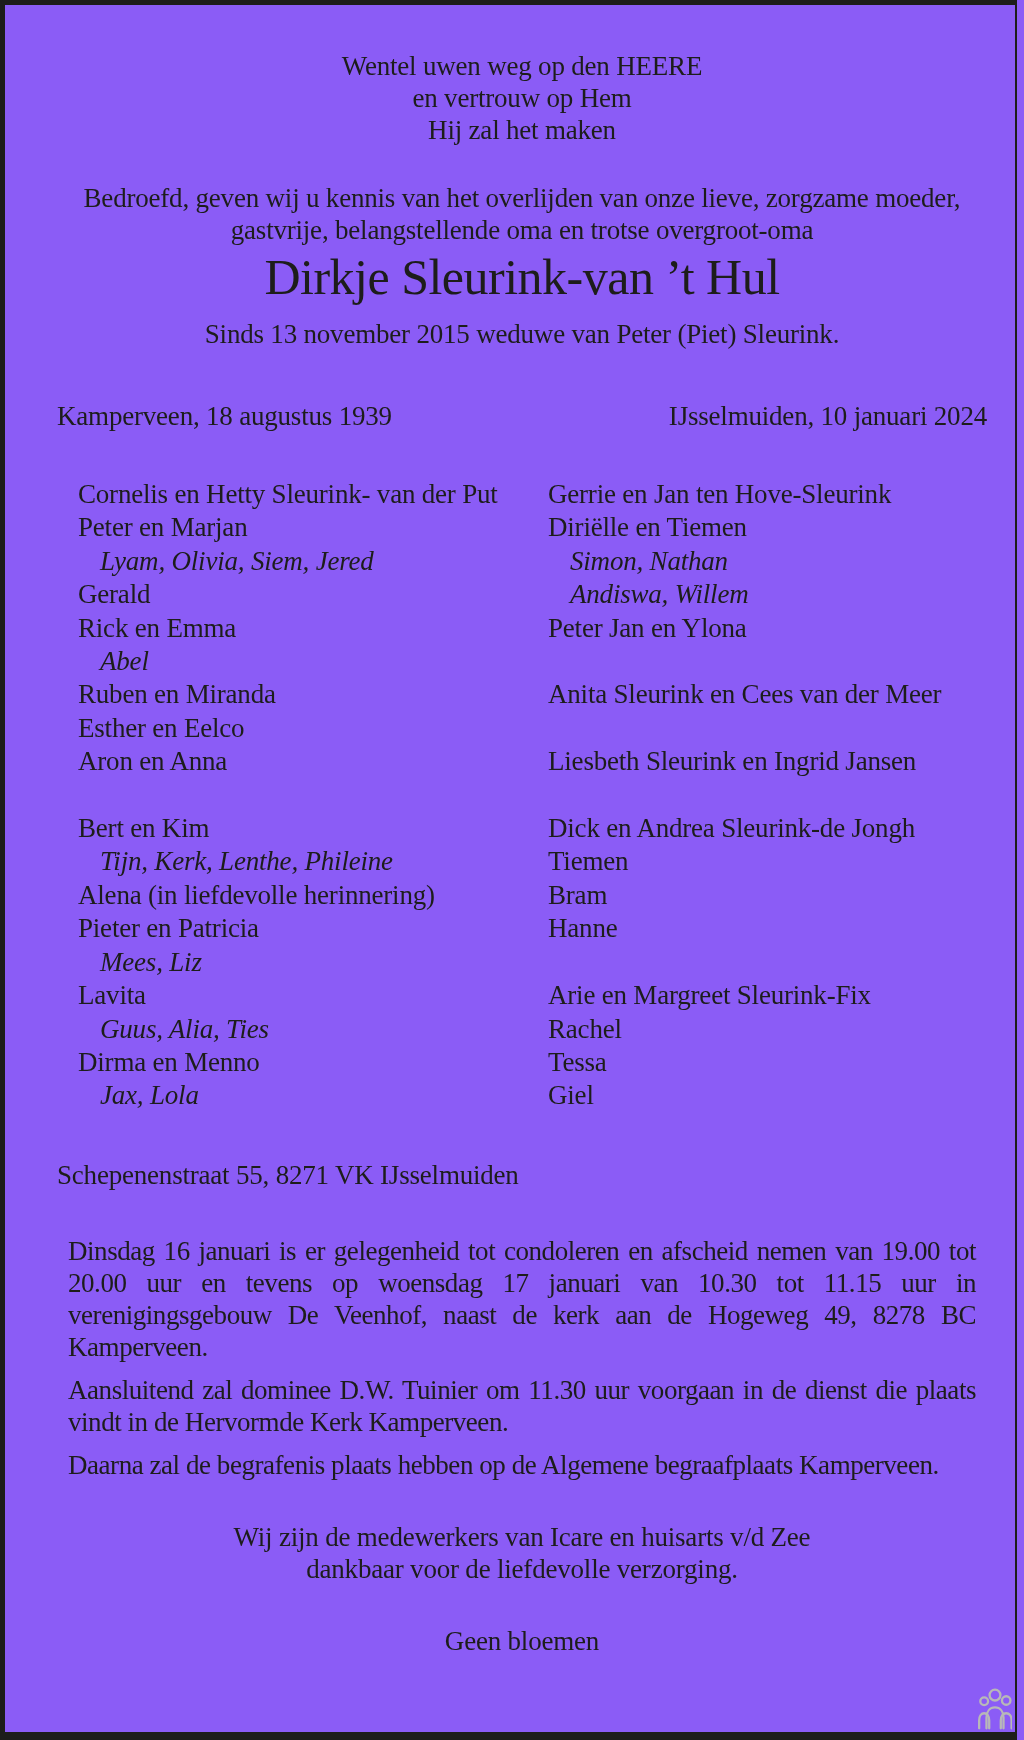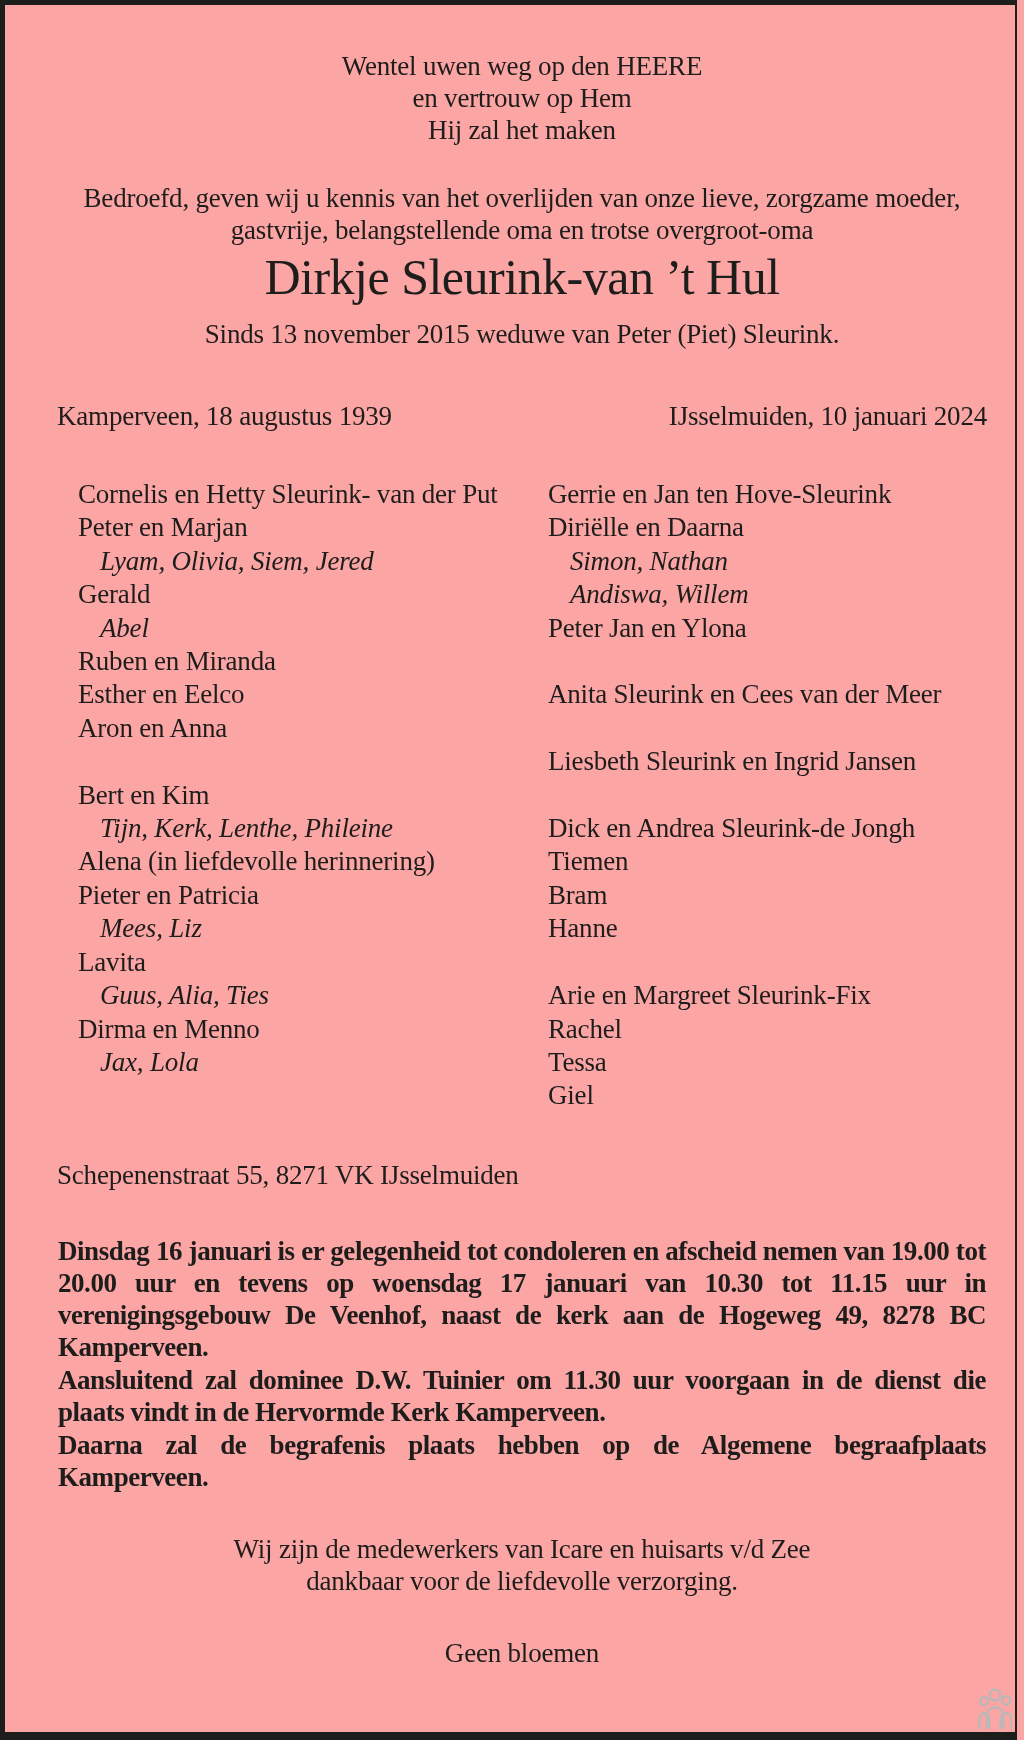"Wentel uwen weg op den" .sheet { background: #fca5a5 -> #8b5cf6 }
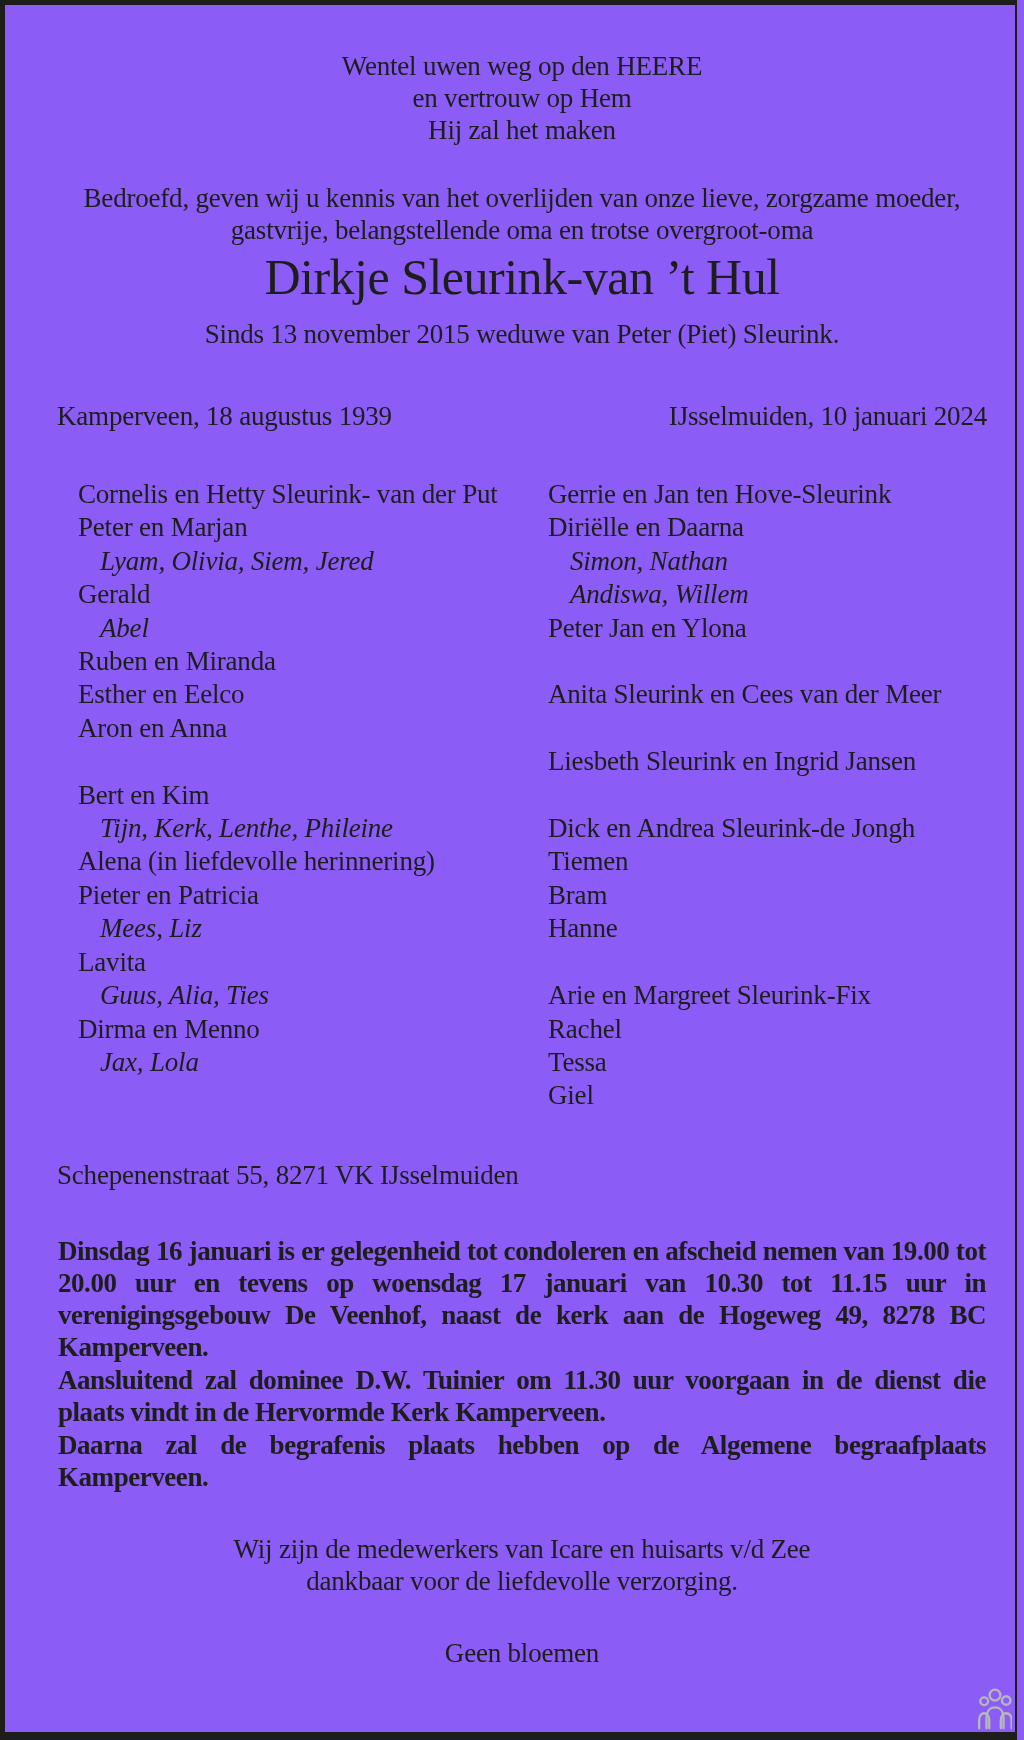"Diriëlle en Daarna" div.member-line { text: Daarna -> Tiemen }
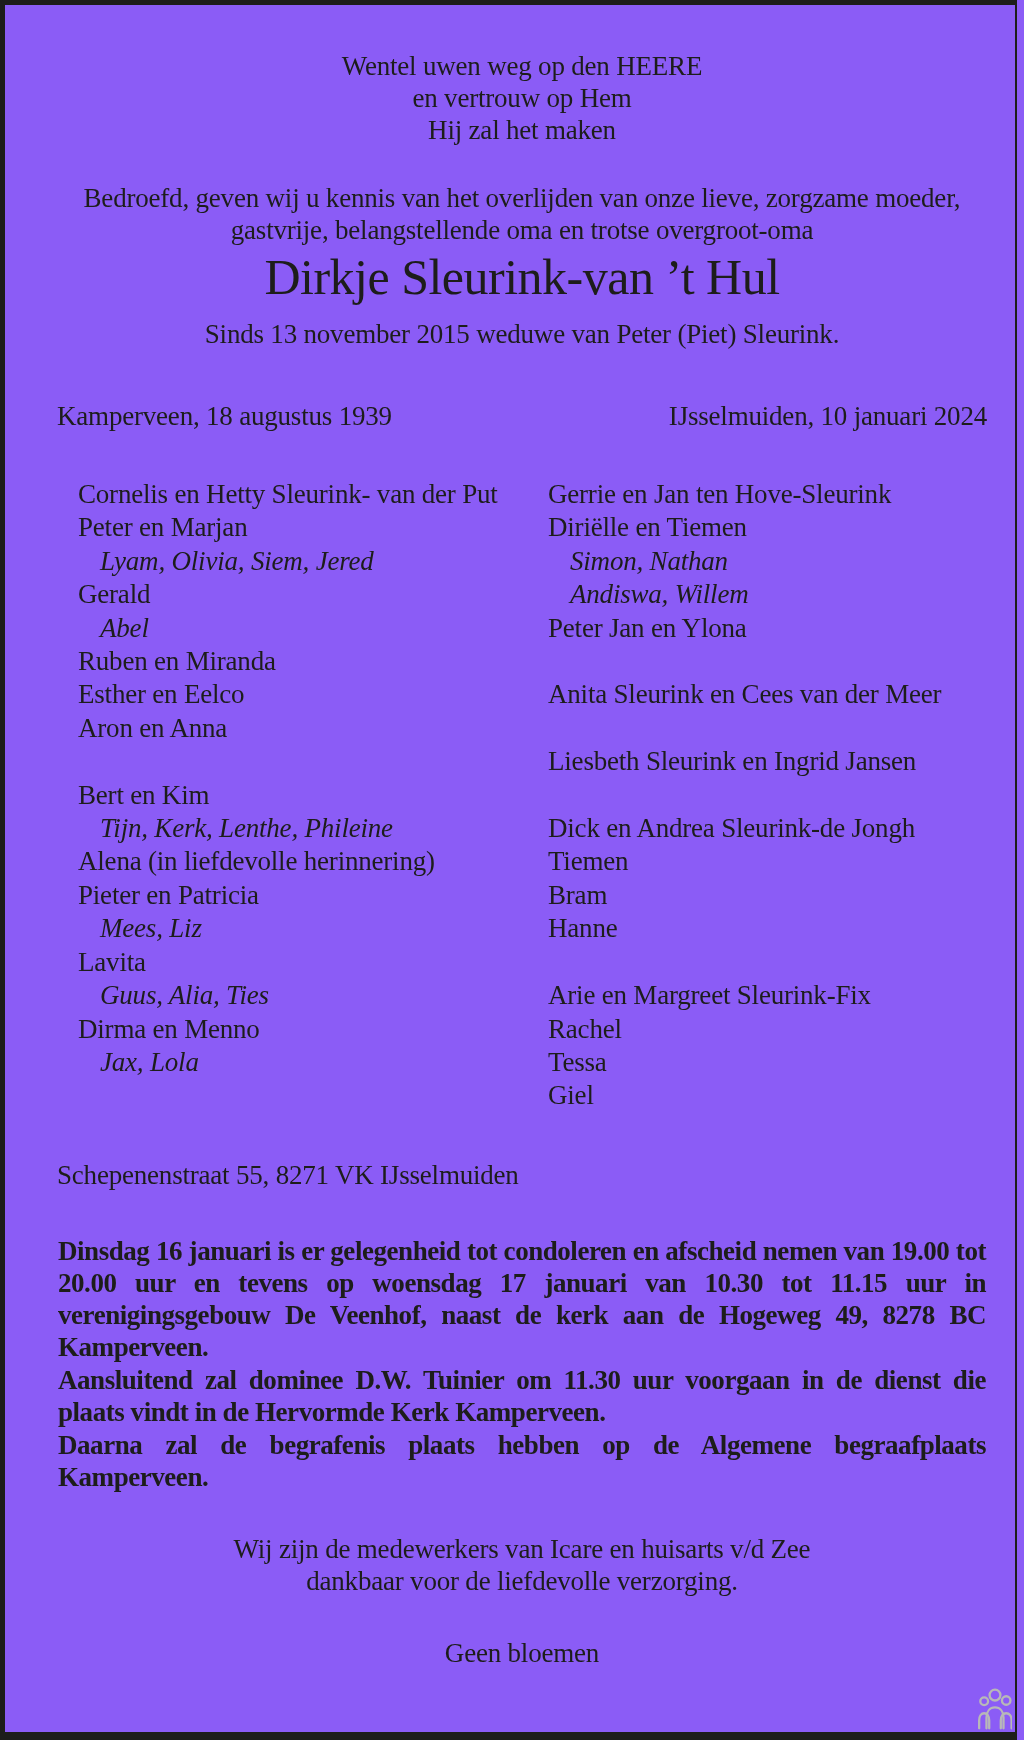"Rick en Emma" div.member-line { html: none -> <div>Rick en Emma</div> }
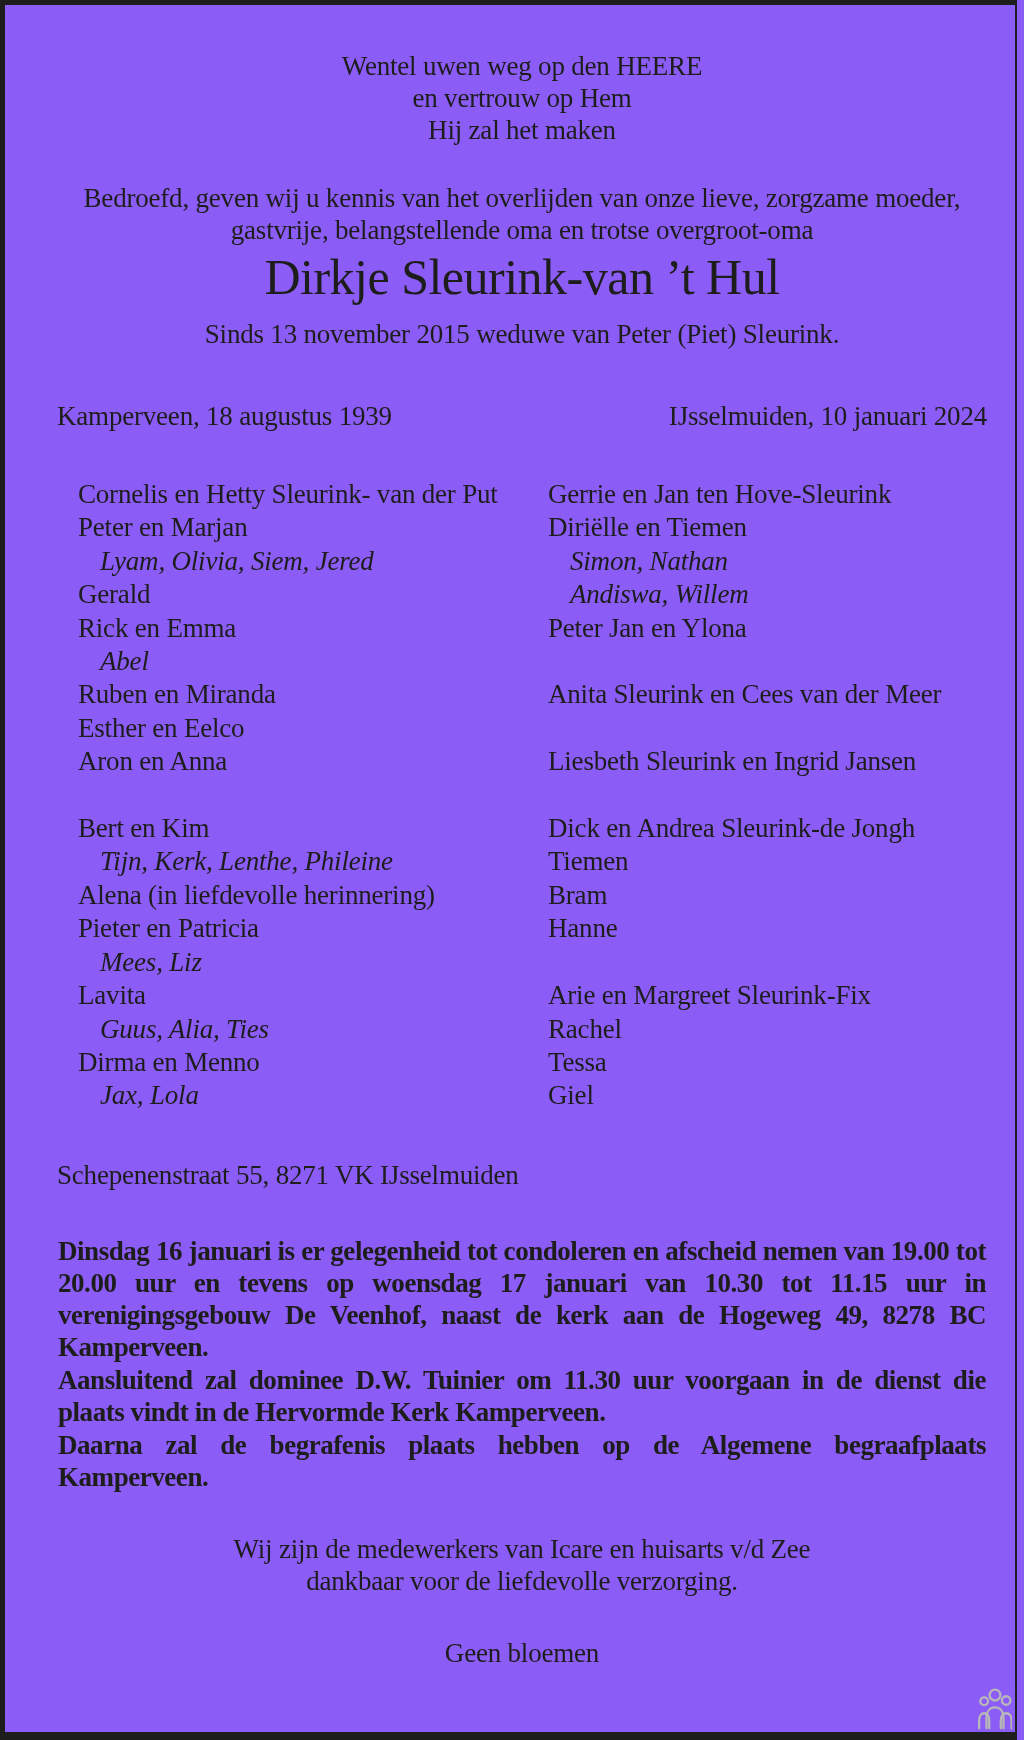"Dinsdag 16 januari is er" .service-paragraphs p { font-weight: bold -> none; margin: 1px -> 11px }
